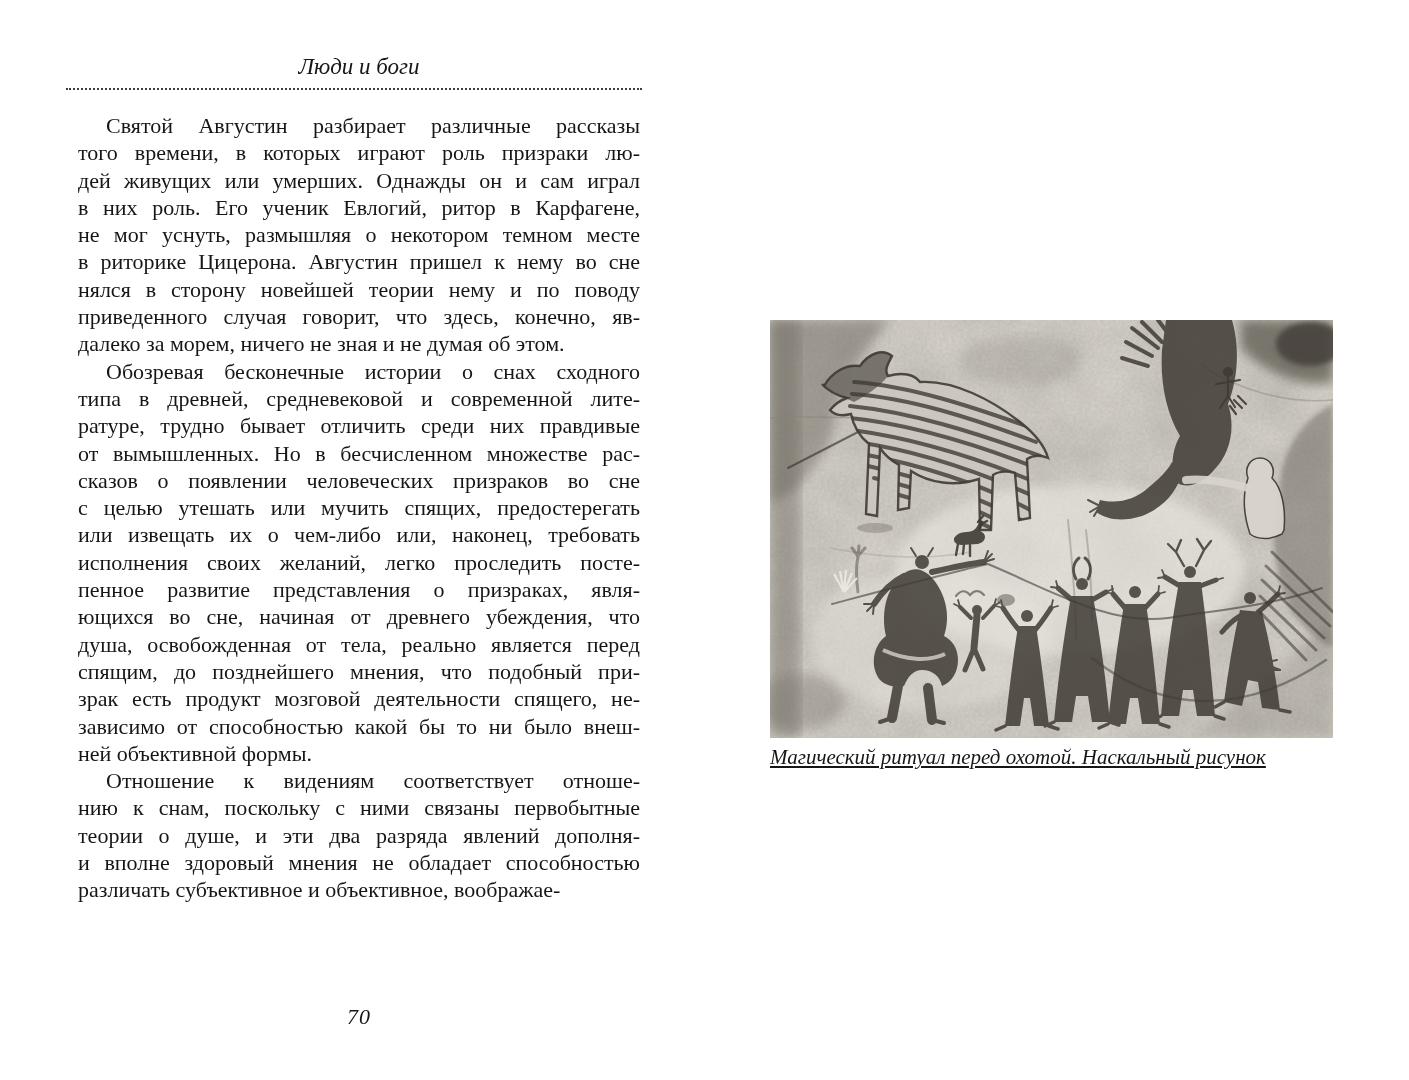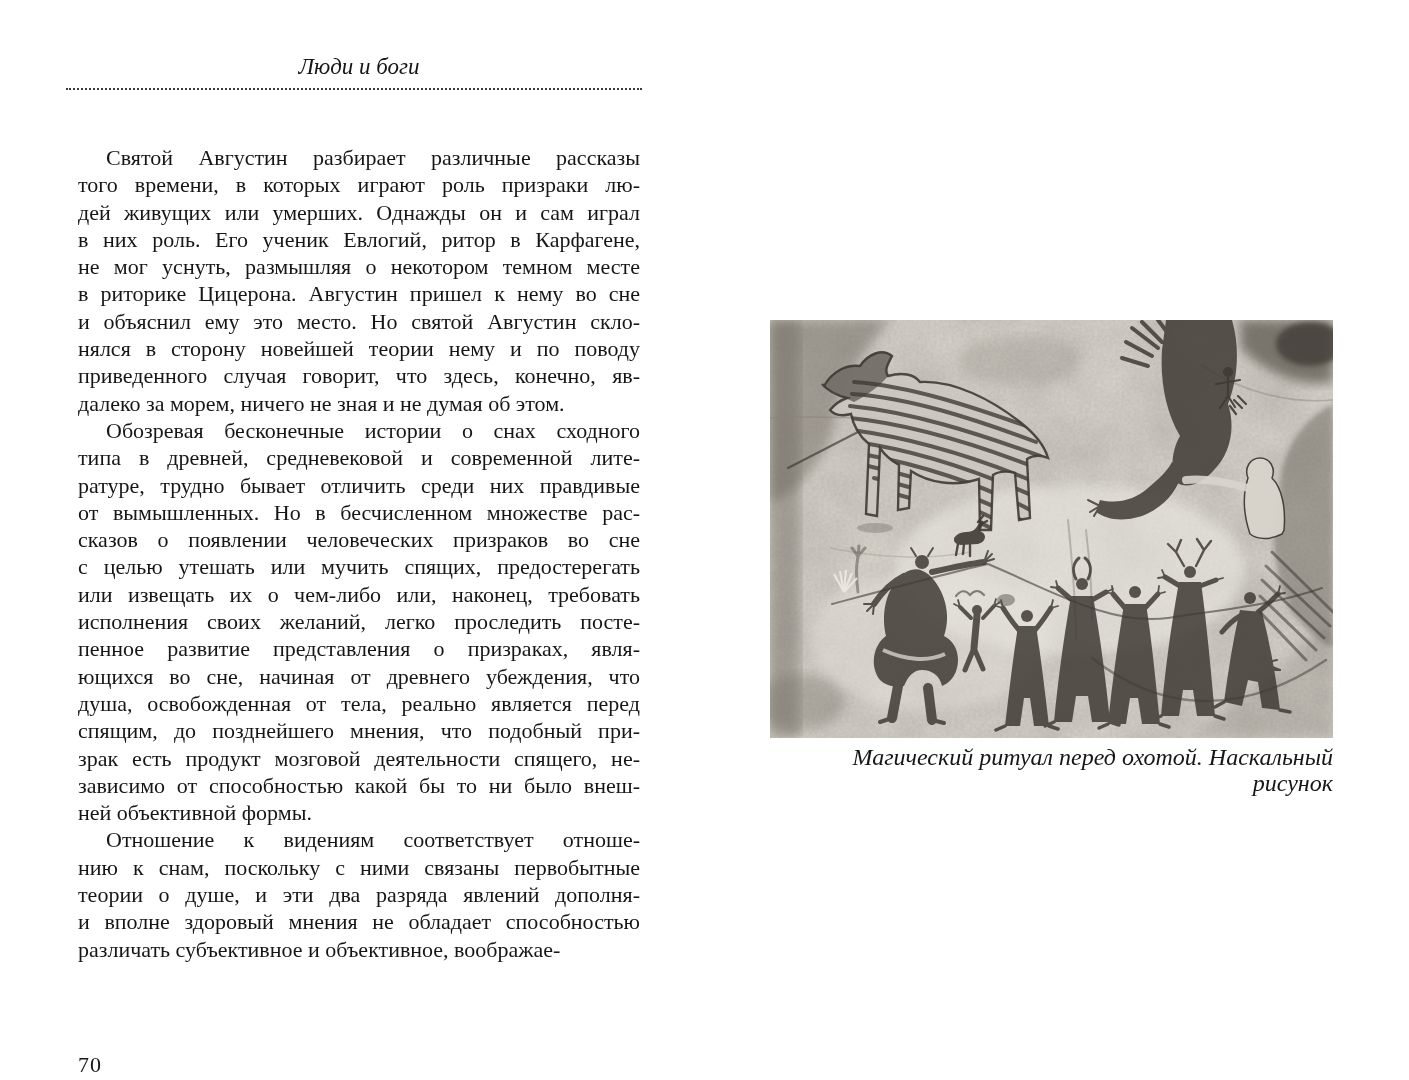"Святой Августин разбирает различные" .body-text { margin-top: 32px -> none }
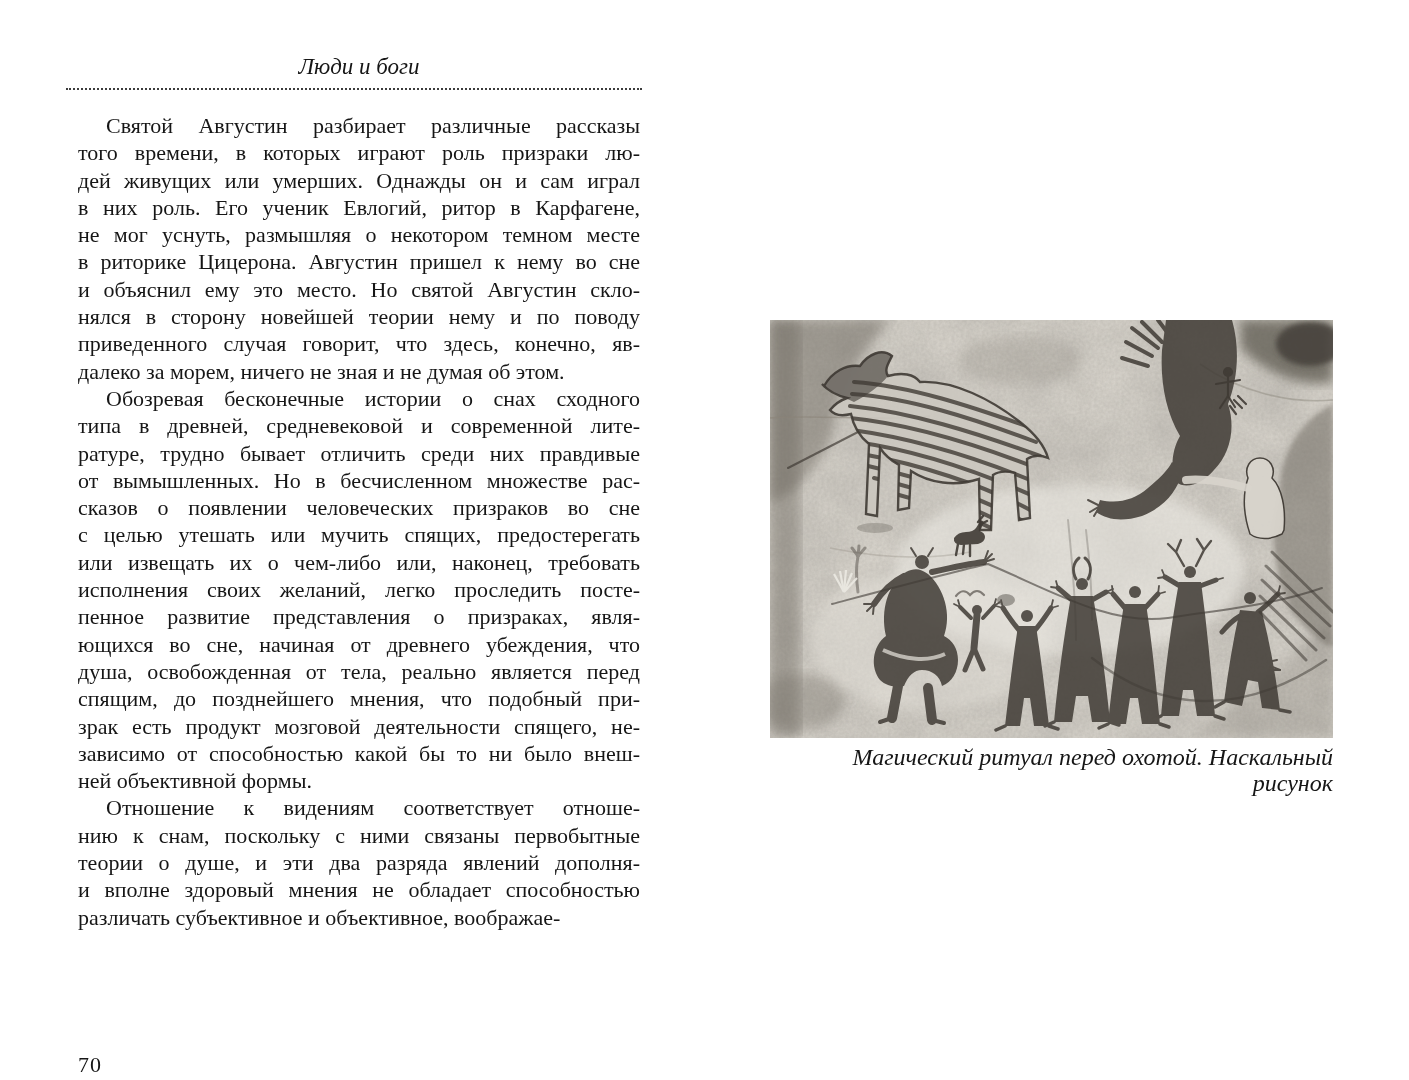"и объяснил ему это место." div.line { html: <div>и объяснил ему это место. Но святой Августин скло-</div> -> none }
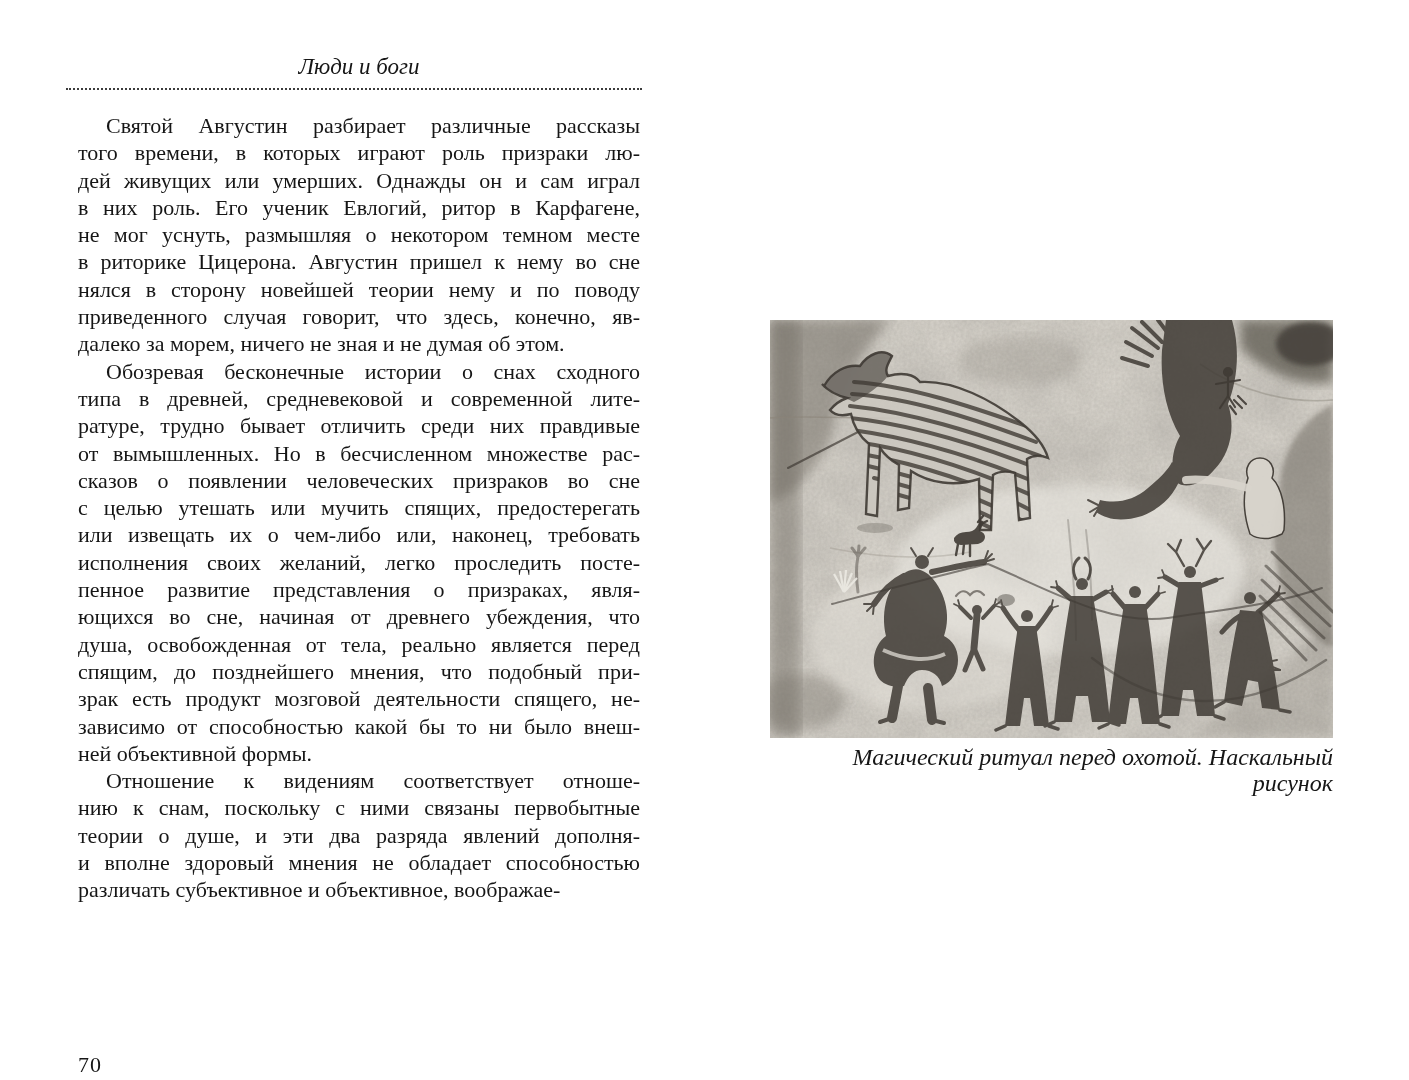"Магический ритуал перед охотой." .figure-caption { font-size: 24px -> 21px; text-align: right -> left; text-decoration: none -> underline }
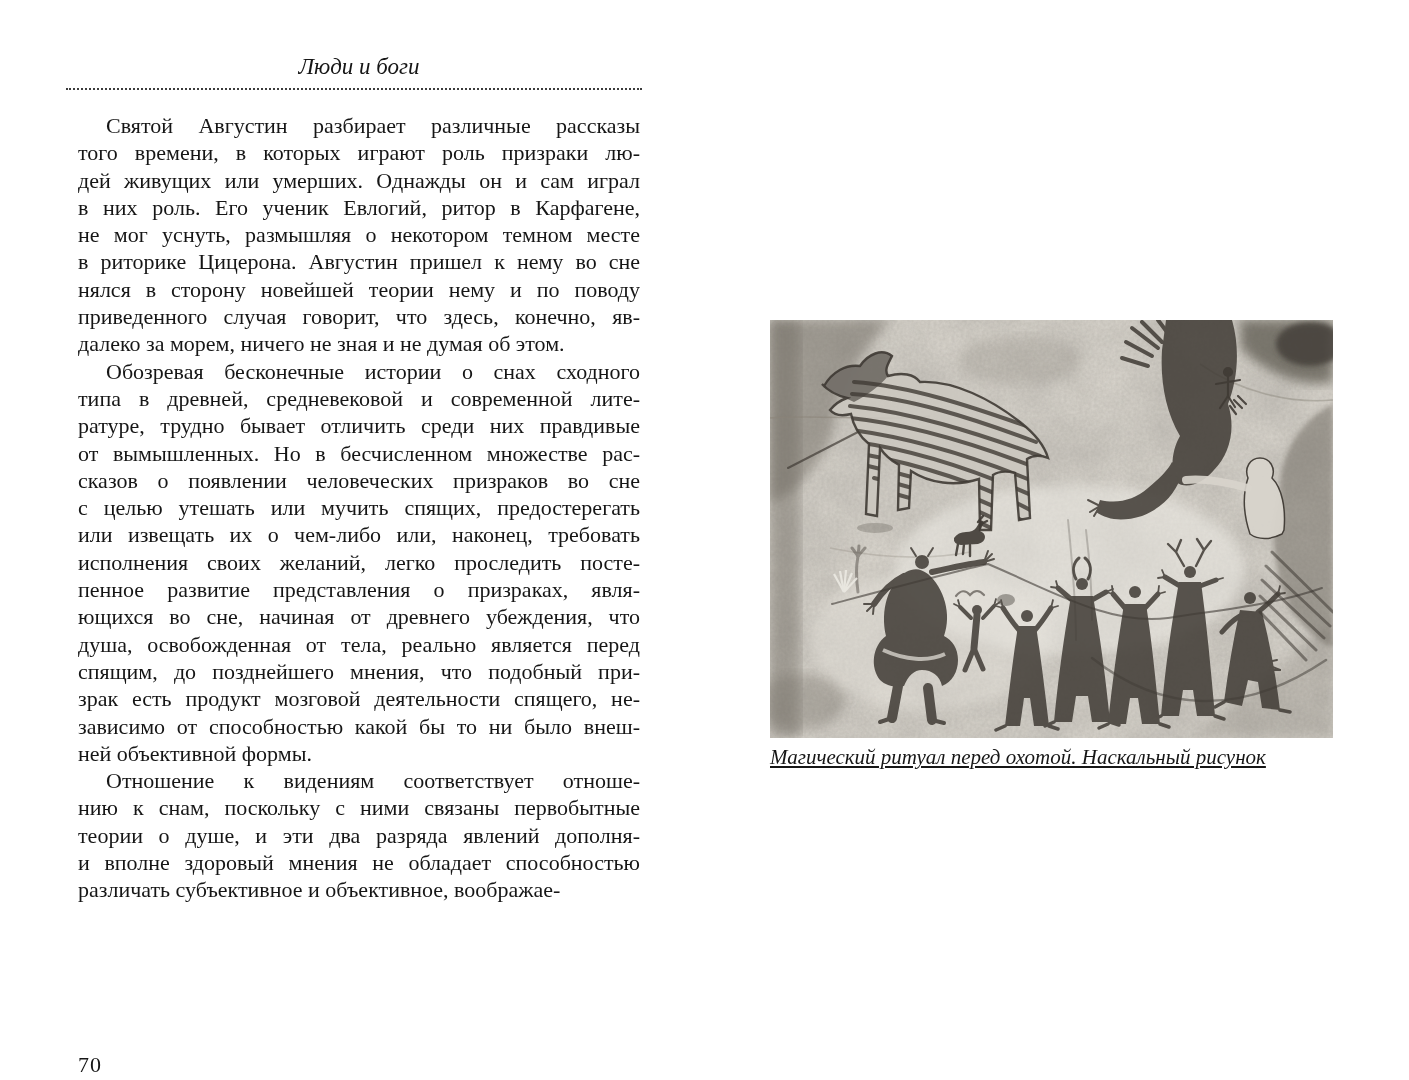"70" .folio { font-style: none -> italic; text-align: none -> center; top: 1052px -> 1004px }
